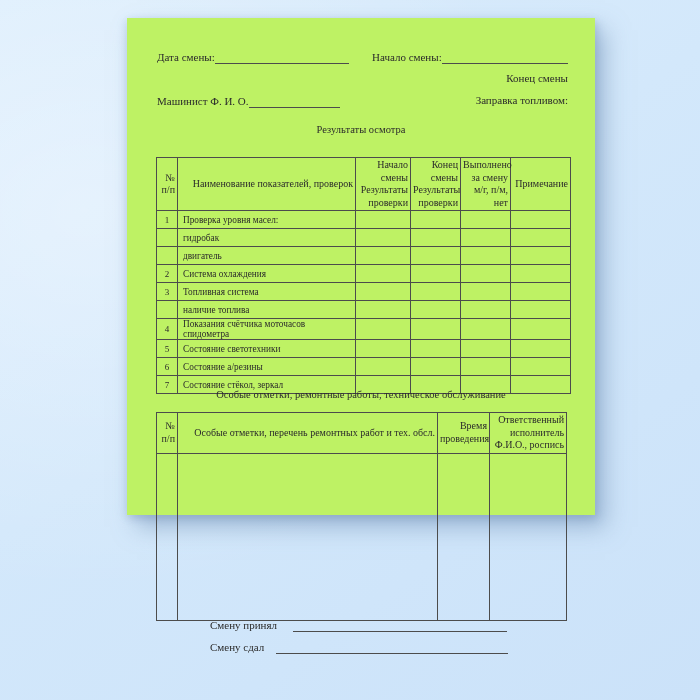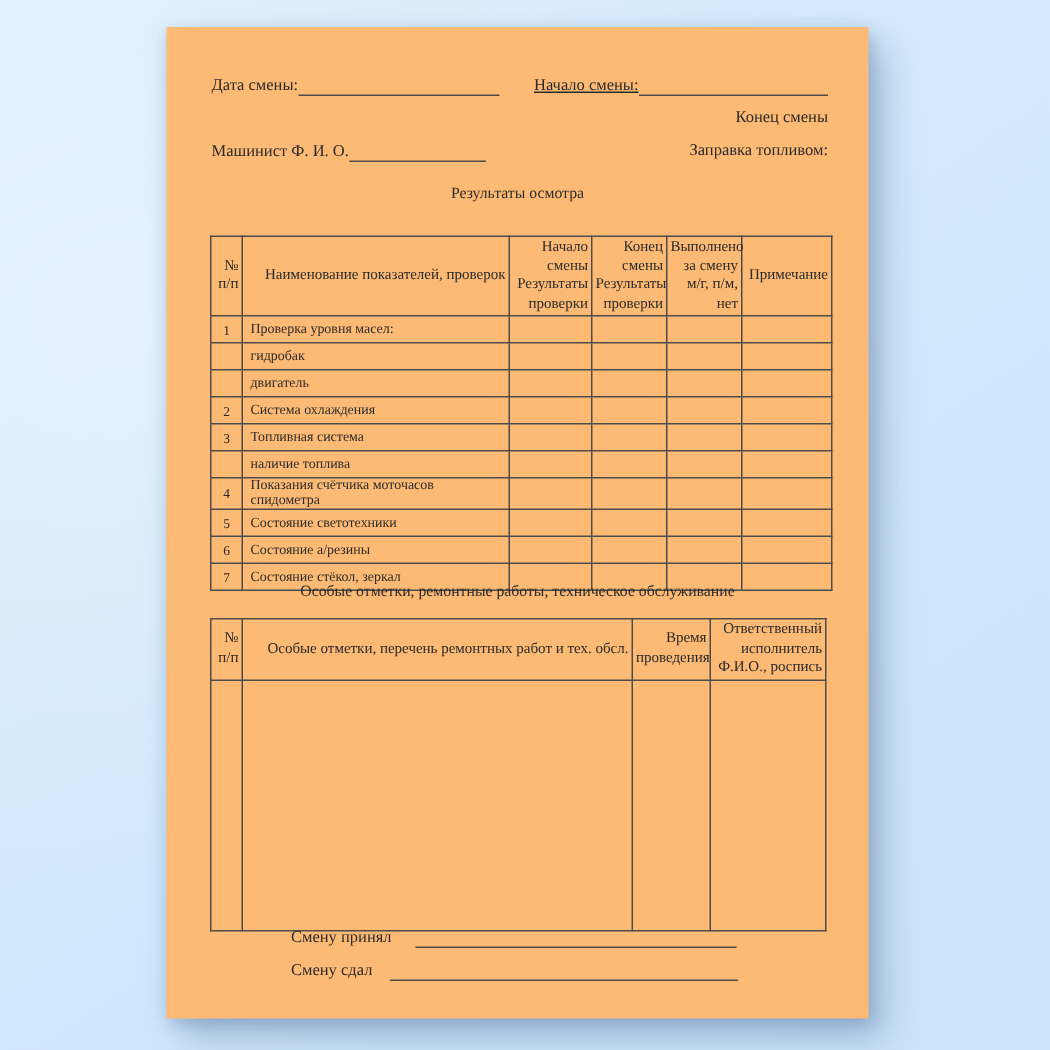"Дата смены:" .page { background: #fdba74 -> #bef264; height: 661px -> 497px; left: 111px -> 127px }
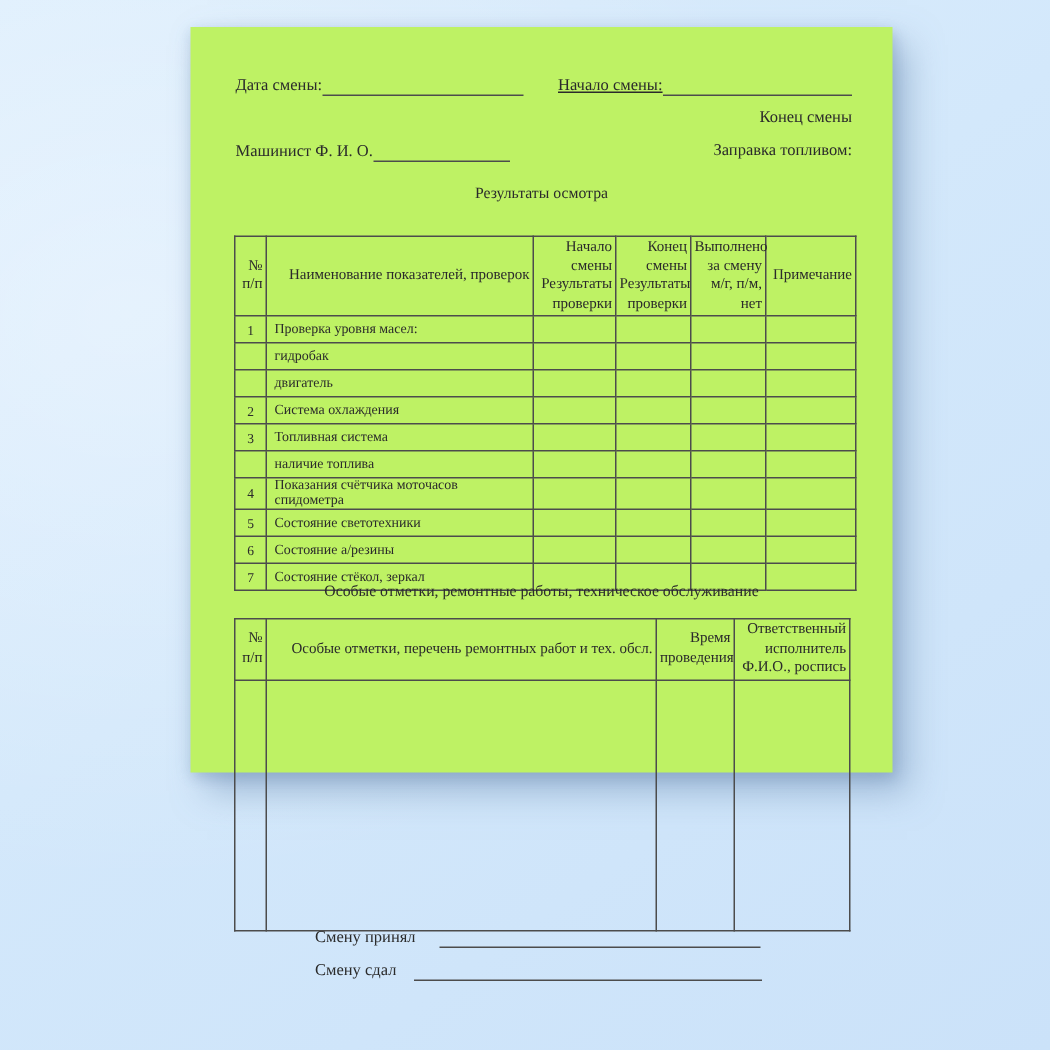"Начало смены:" div.field { text-decoration: underline -> none }
